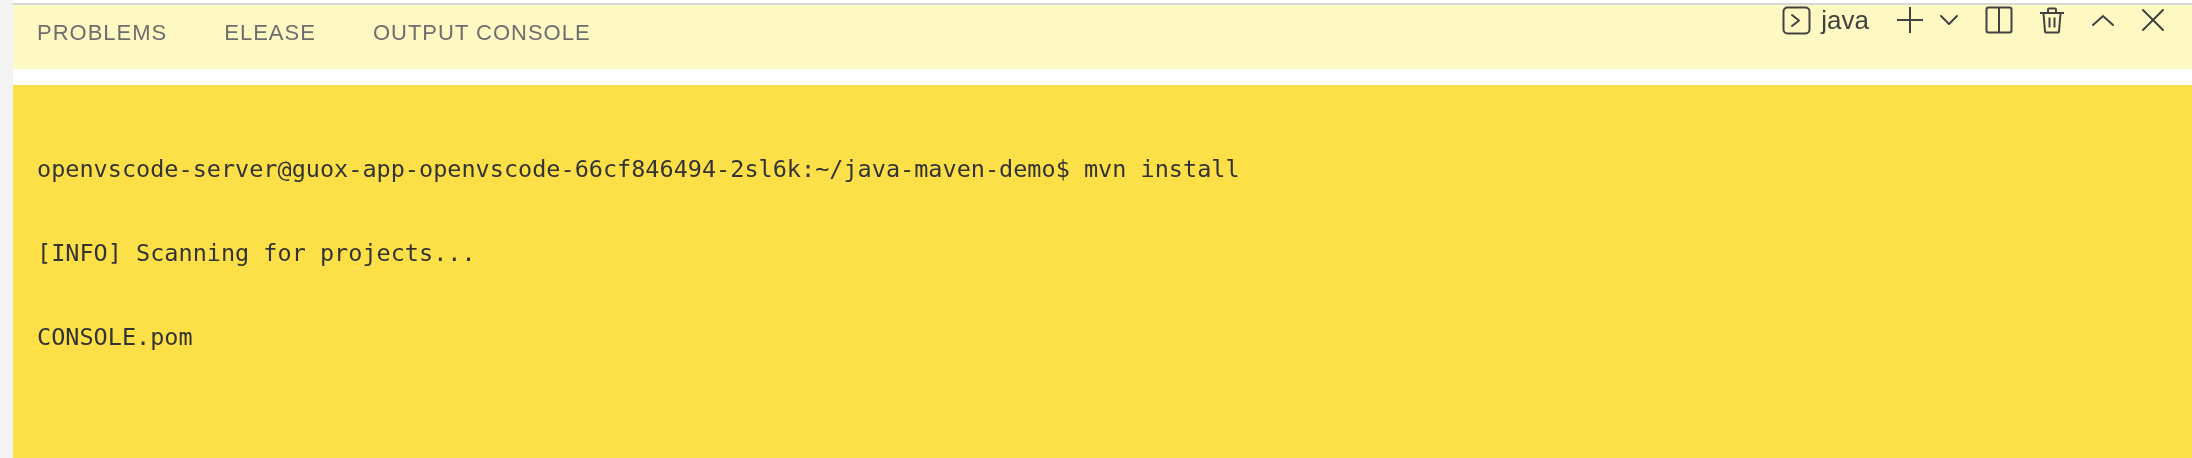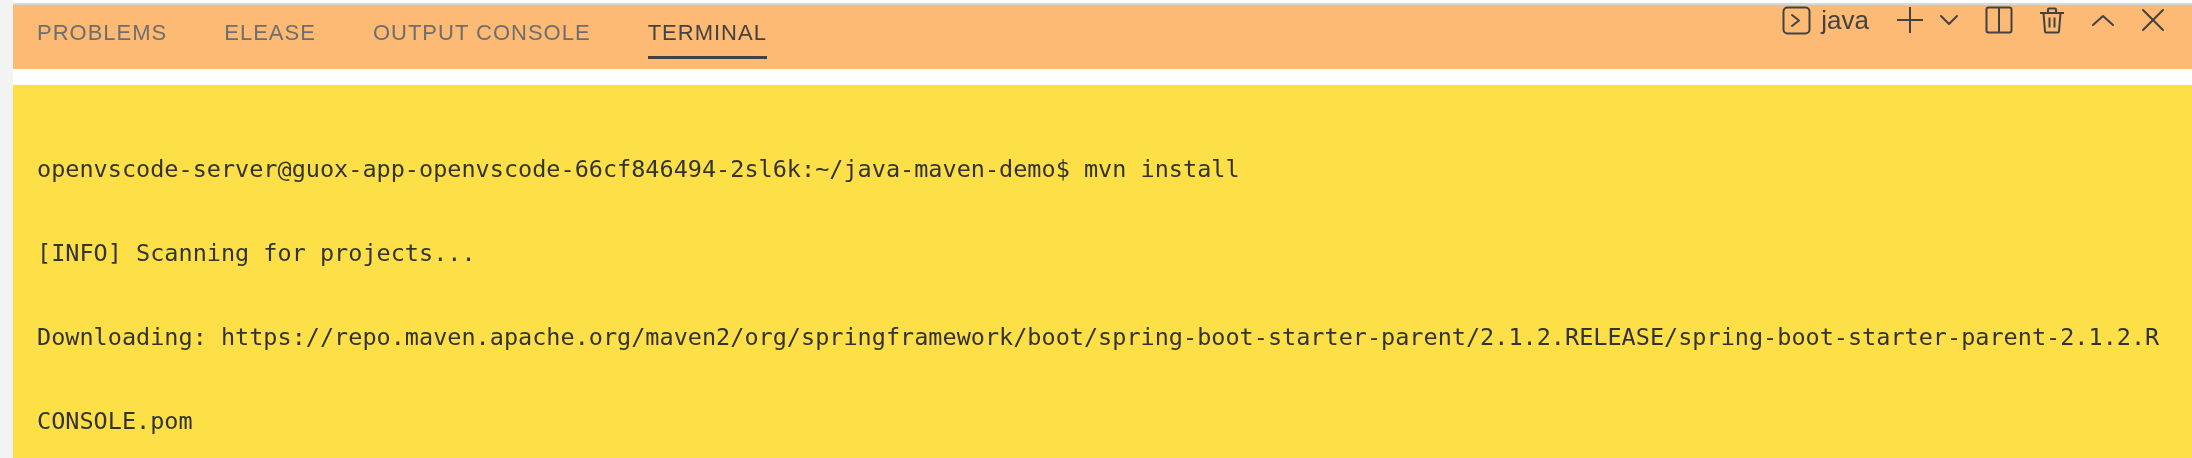"PROBLEMS" .panel-header { background: #fdba74 -> #fef9c3 }
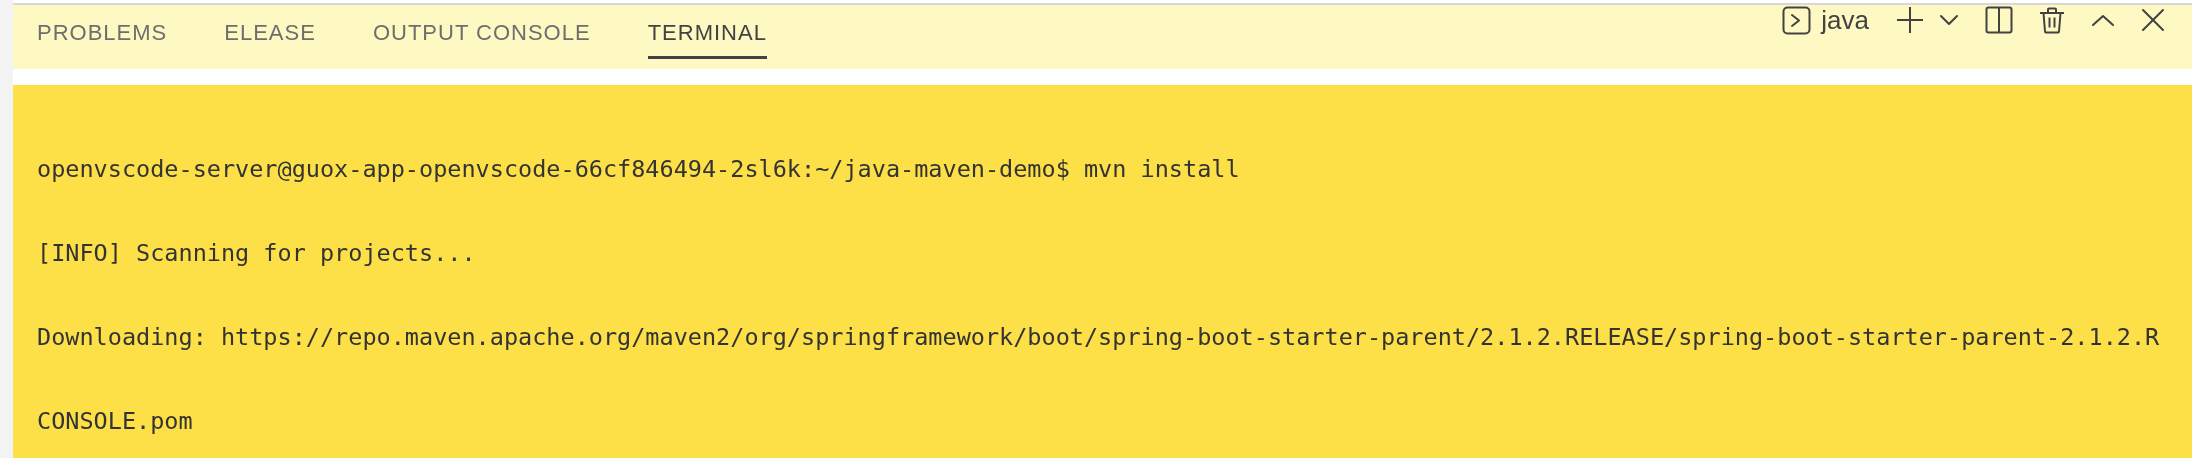"TERMINAL" div.tab { html: <div>TERMINAL</div> -> none }
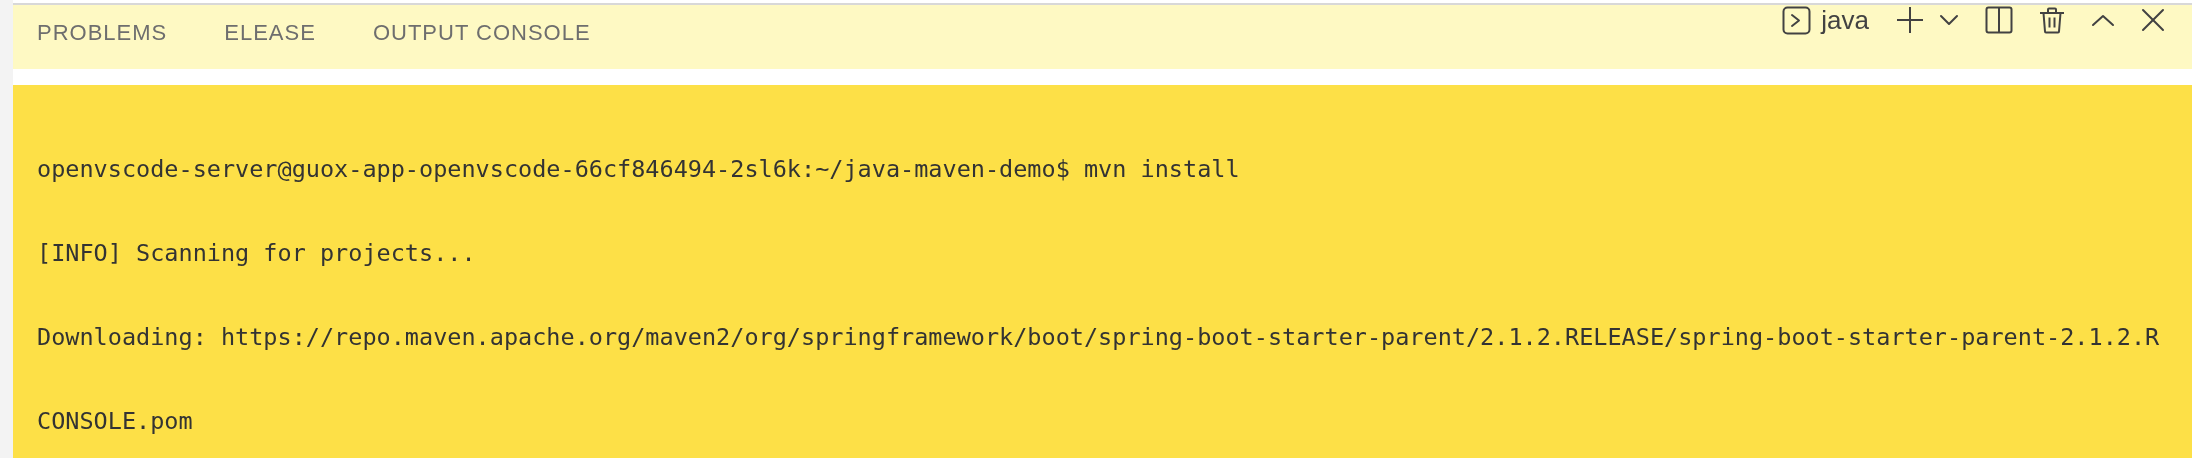"Downloading:" div.term-line { html: <div>Downloading: https://repo.maven.apache.org/maven2/org/springframework/boot/spring-boot-starter-parent/2.1.2.RELEASE/spring-boot-starter-parent-2.1.2.R</div> -> none }
